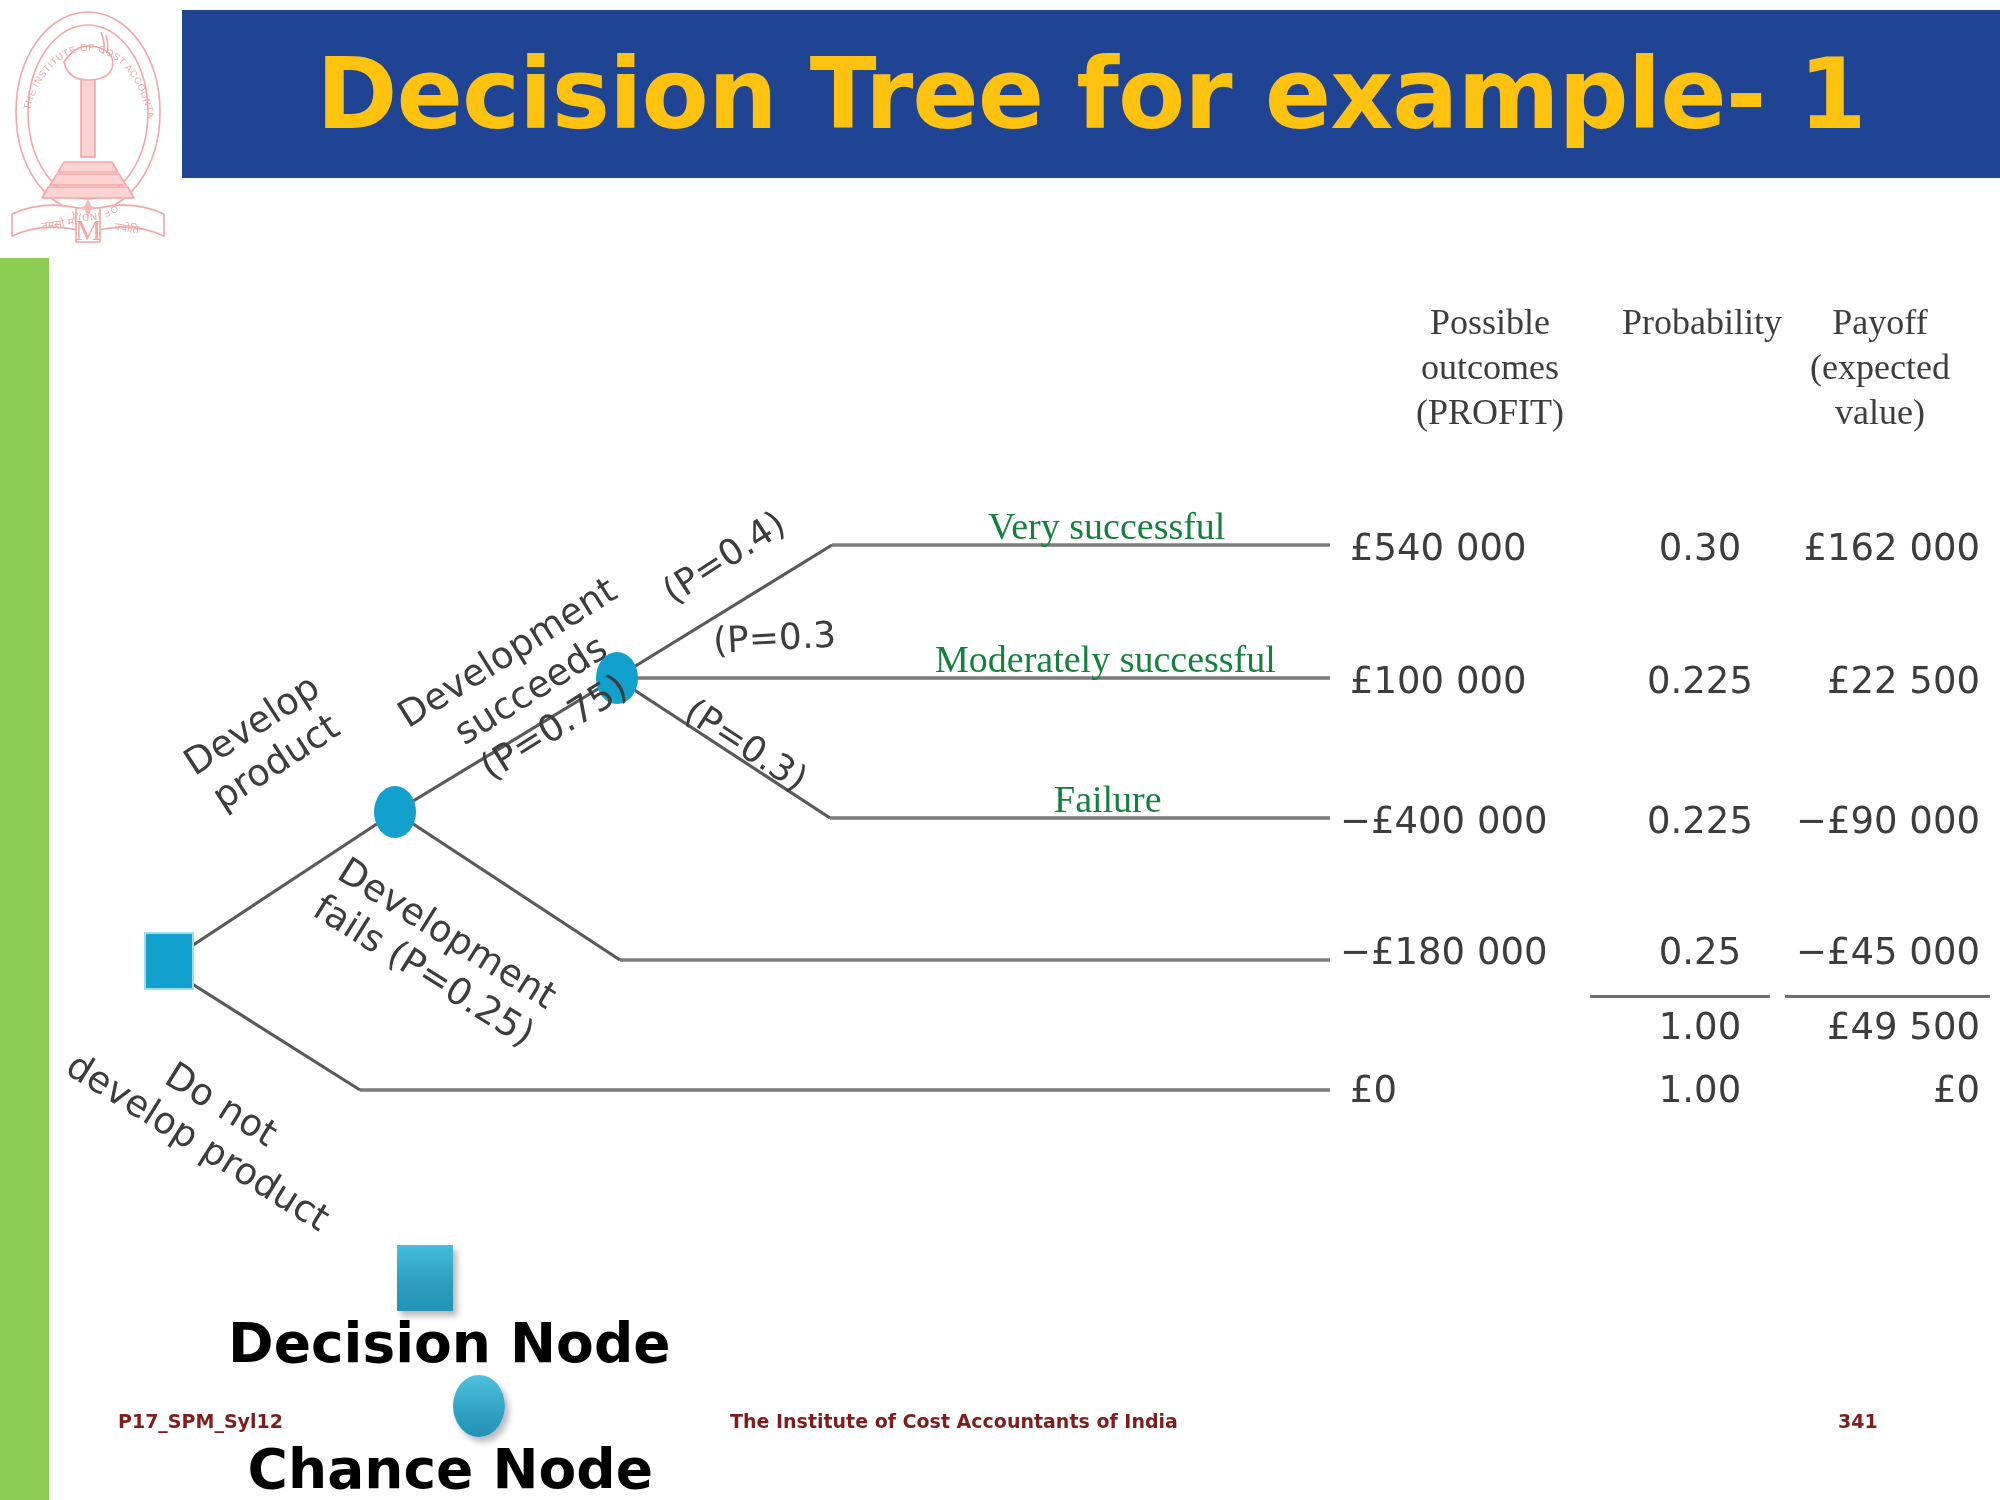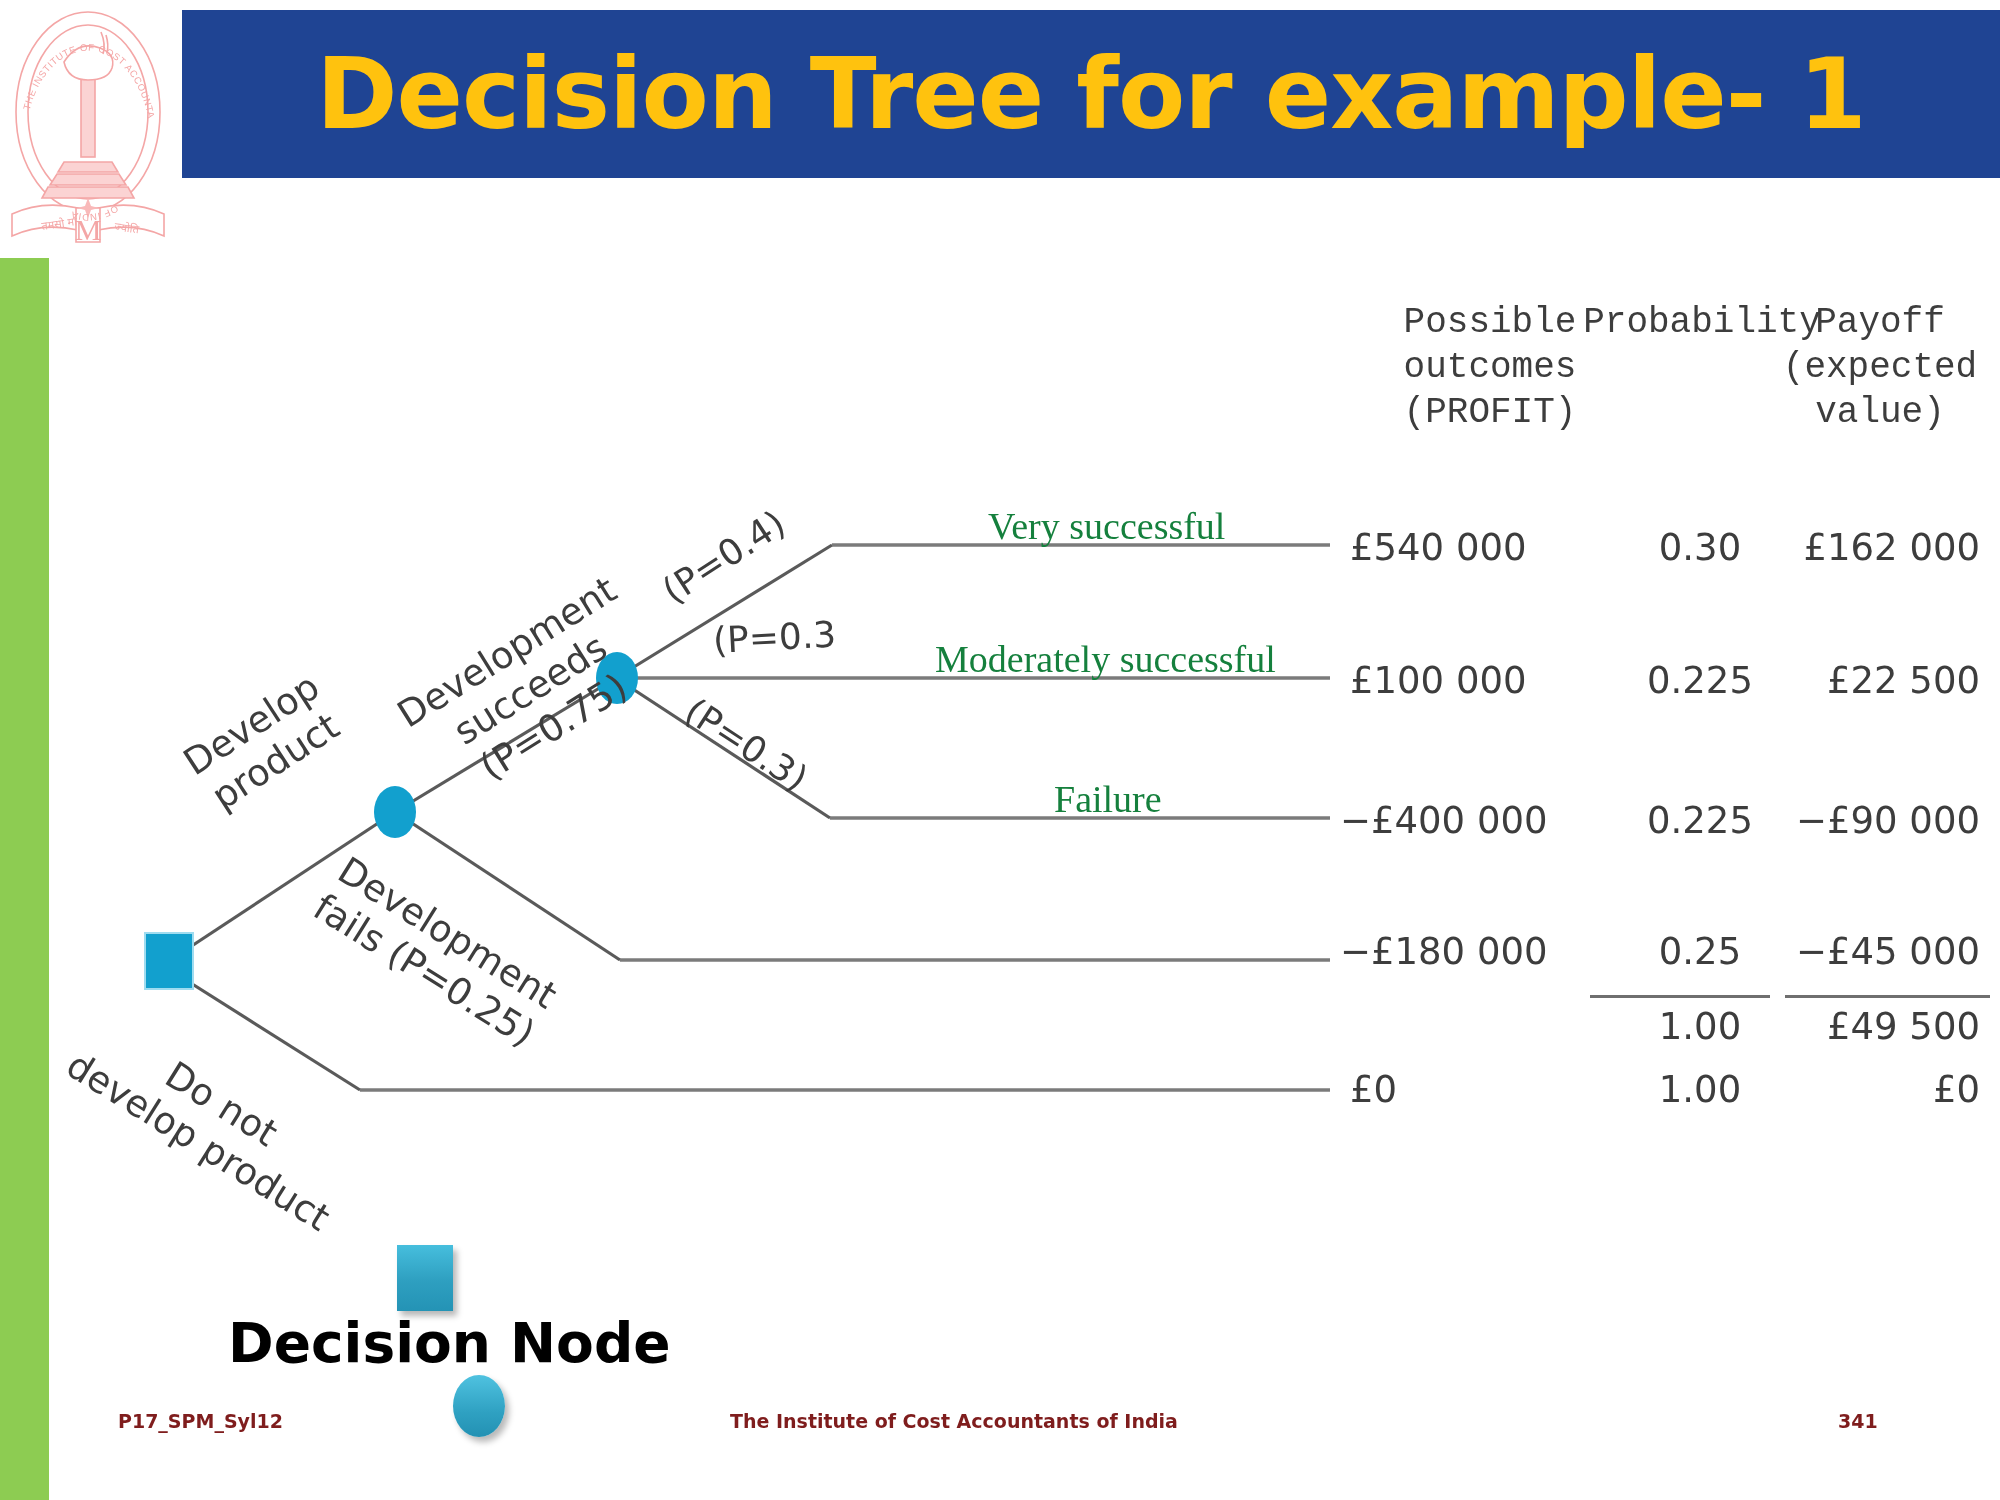"Possible" .tbl-head { font-family: Liberation Mono, monospace -> Liberation Serif, serif }
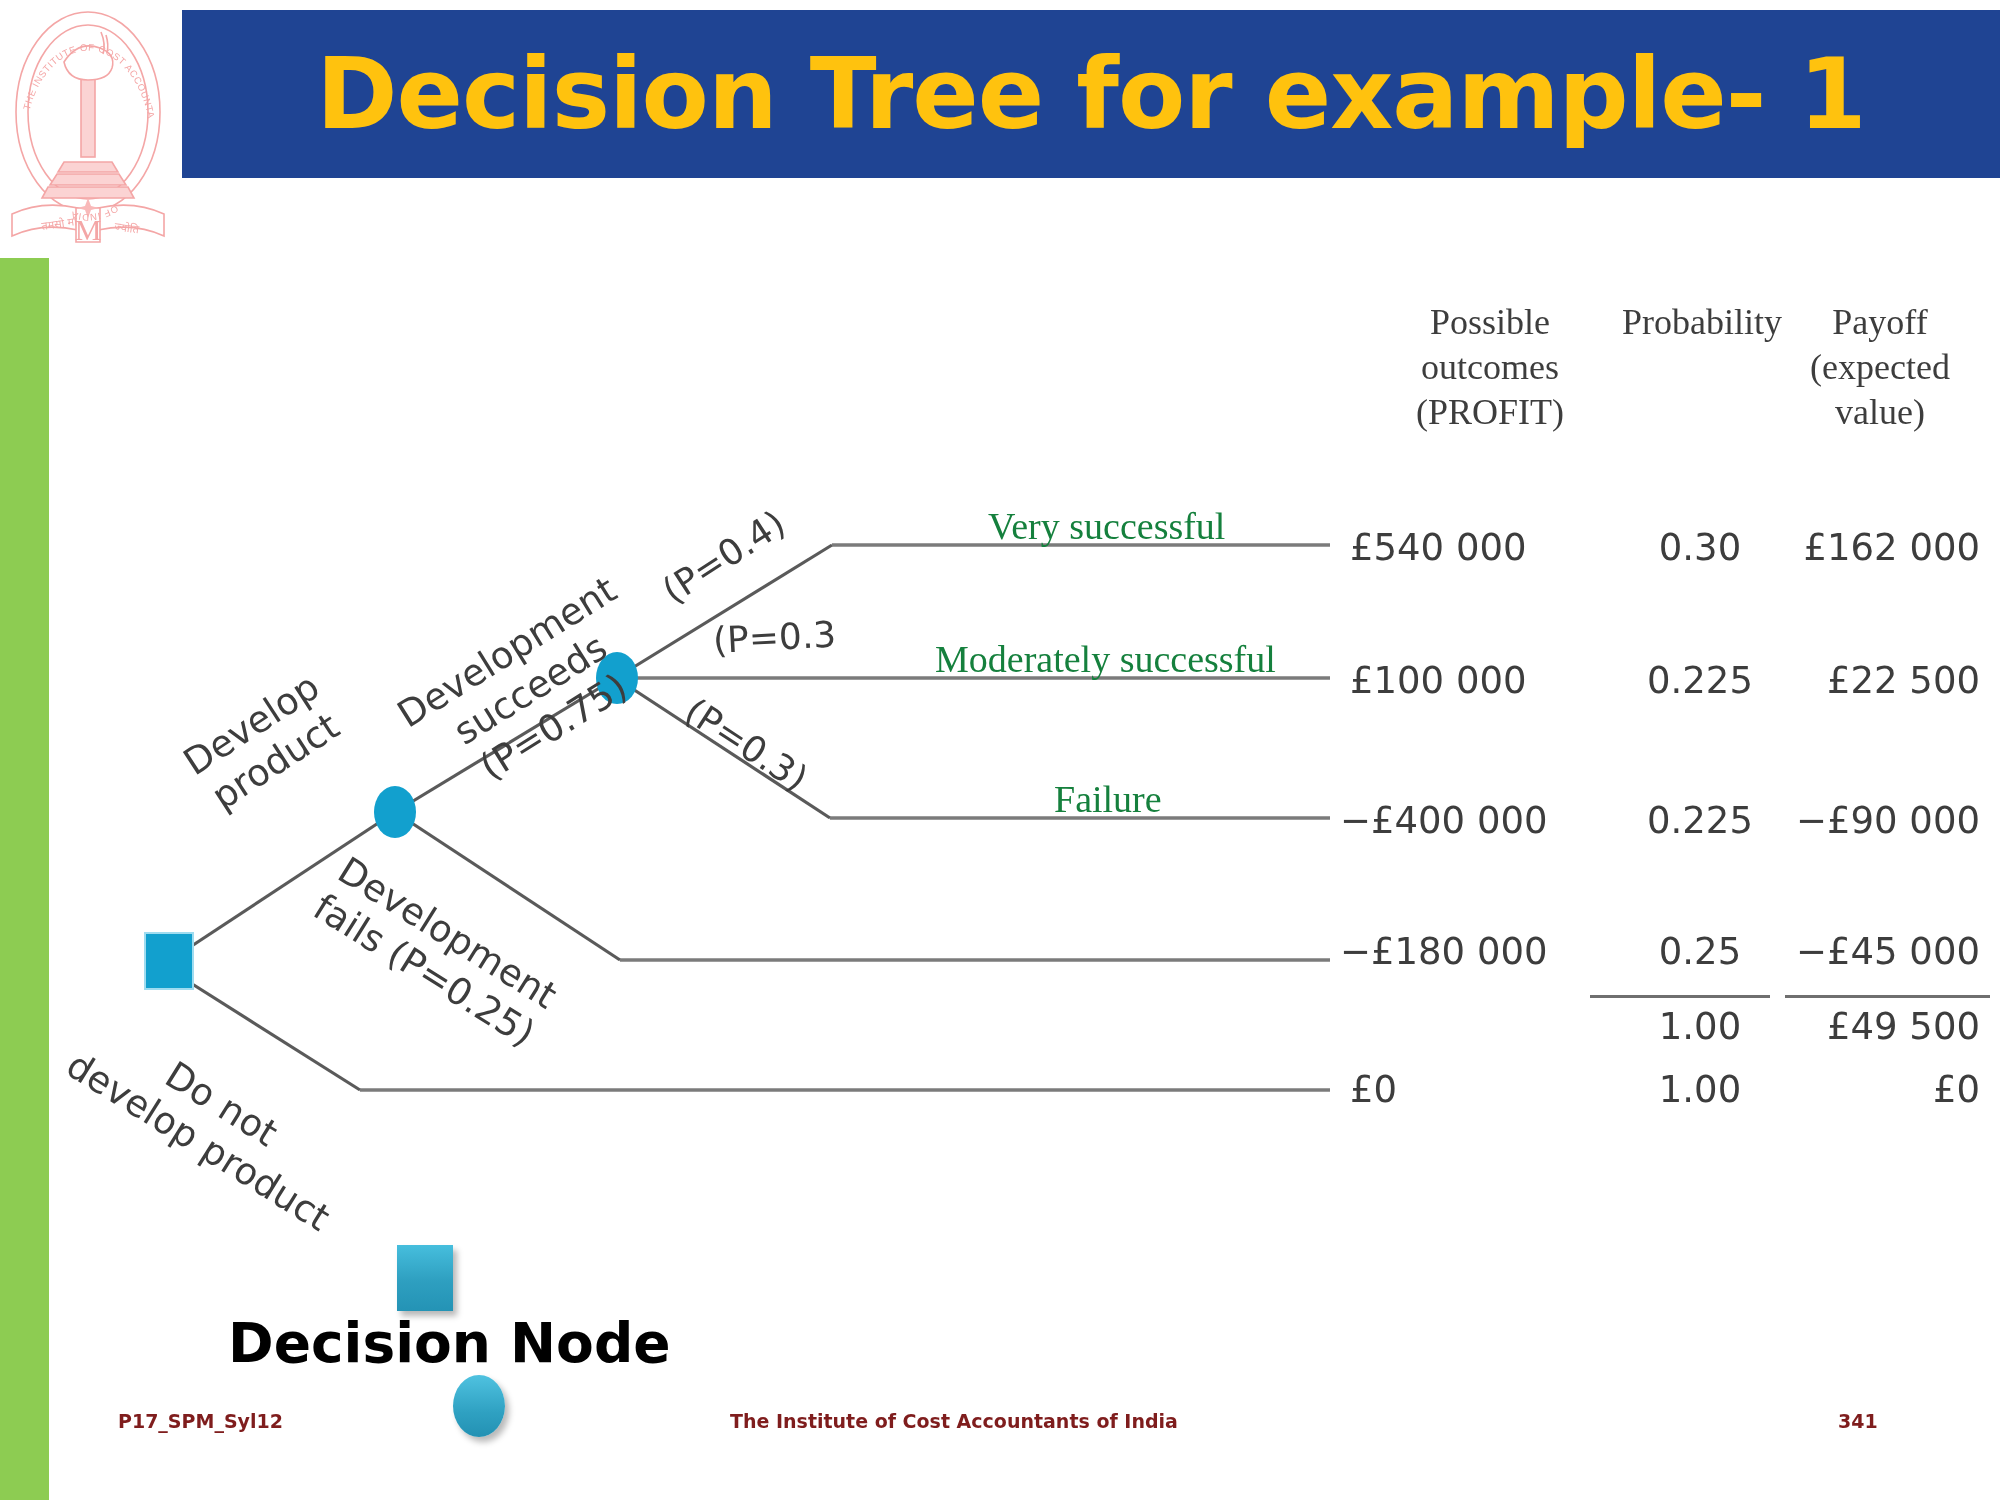"Chance Node" div.legend-text { html: none -> <div>Chance Node</div> }
